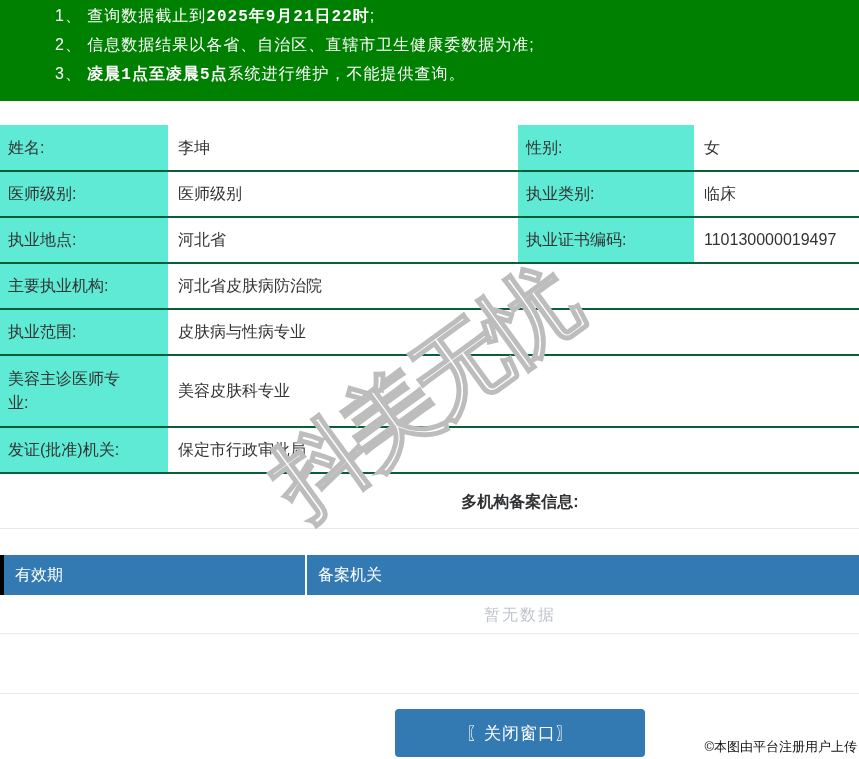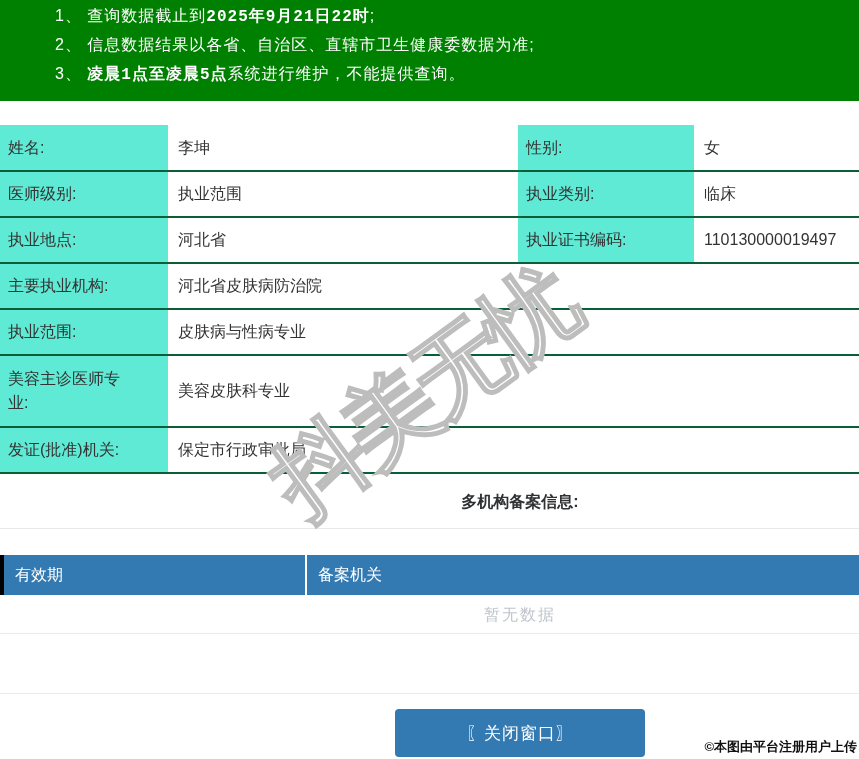"执业范围" td.val { text: 执业范围 -> 医师级别 }
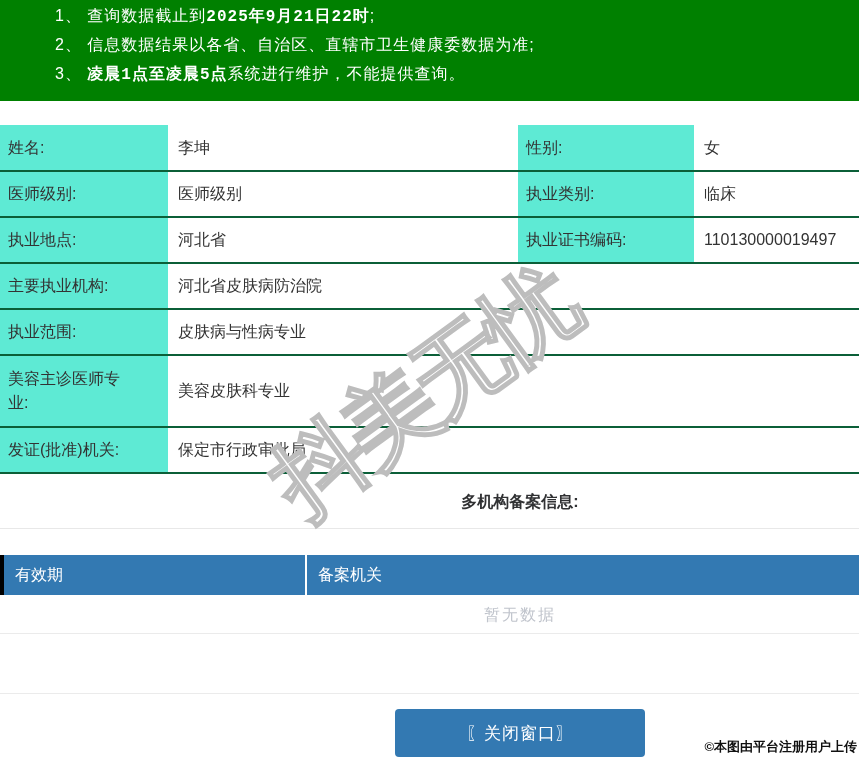"©本图由平台注册用户上传" .upload-note { font-weight: bold -> normal }
